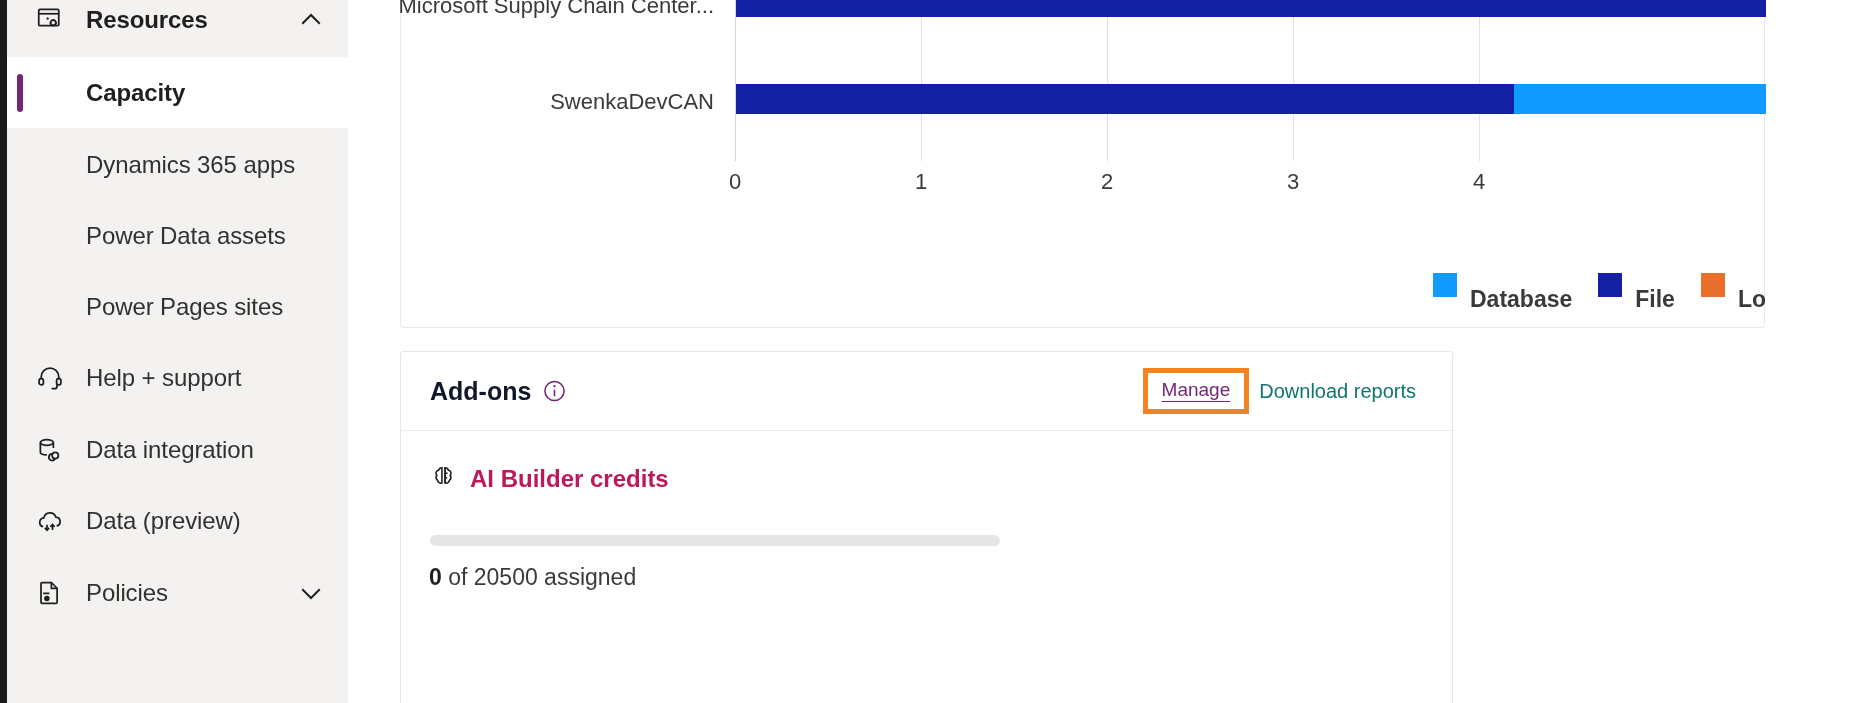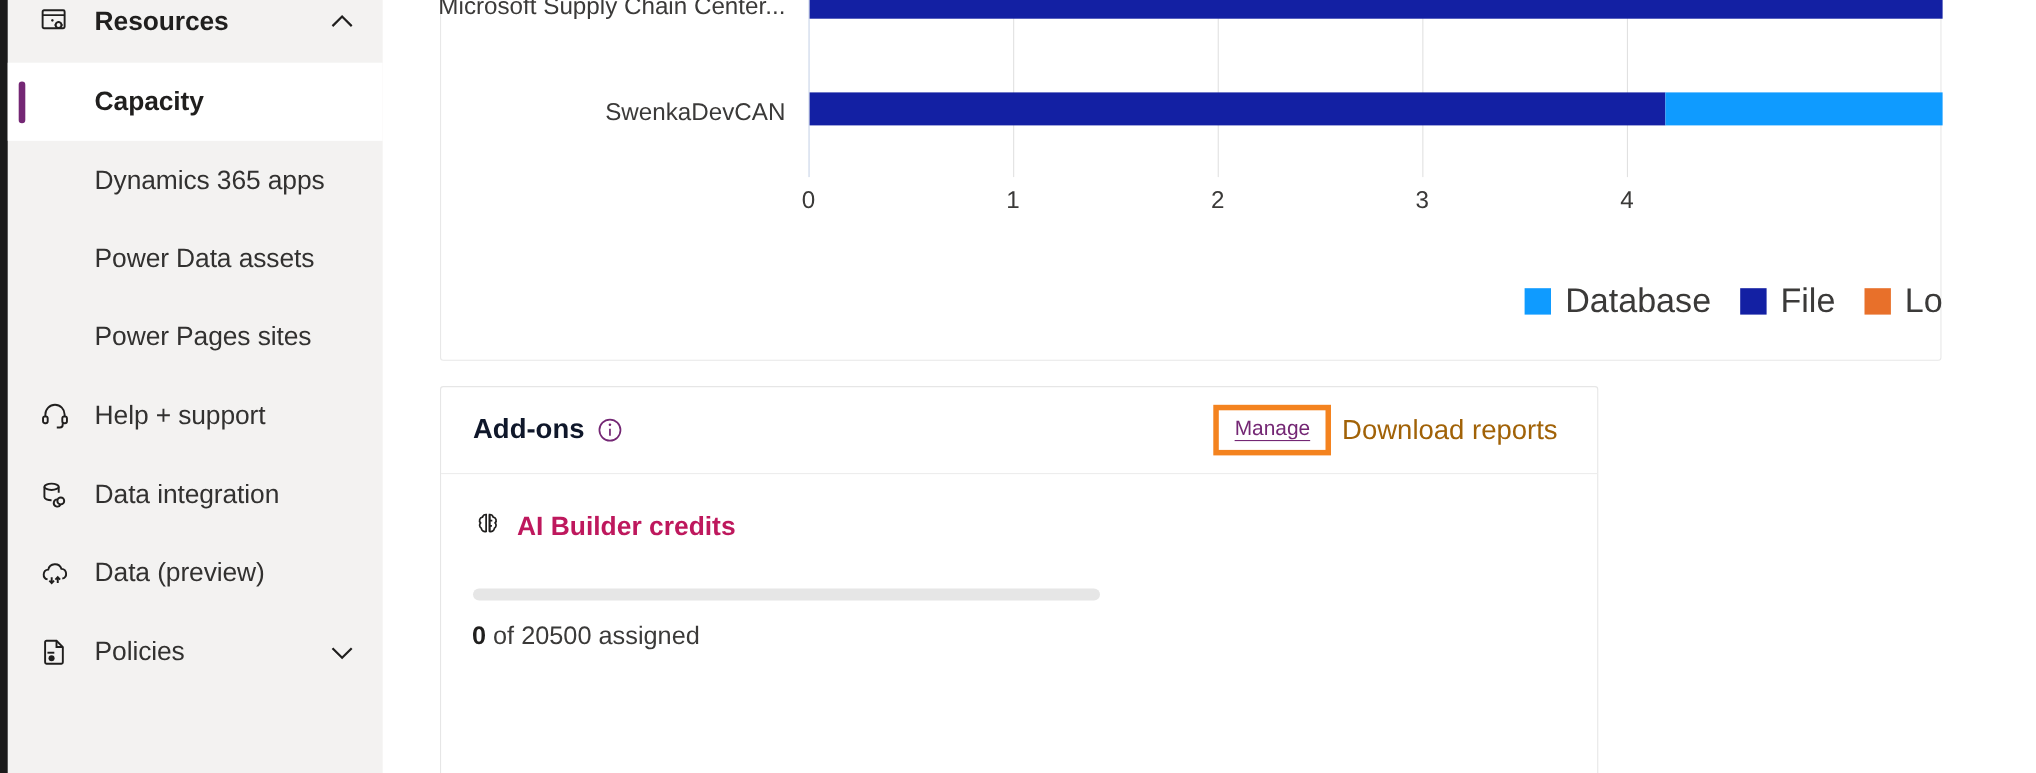"Database" .legend-text { font-size: 31px -> 23px; font-weight: 400 -> 700; margin-top: none -> 30px }
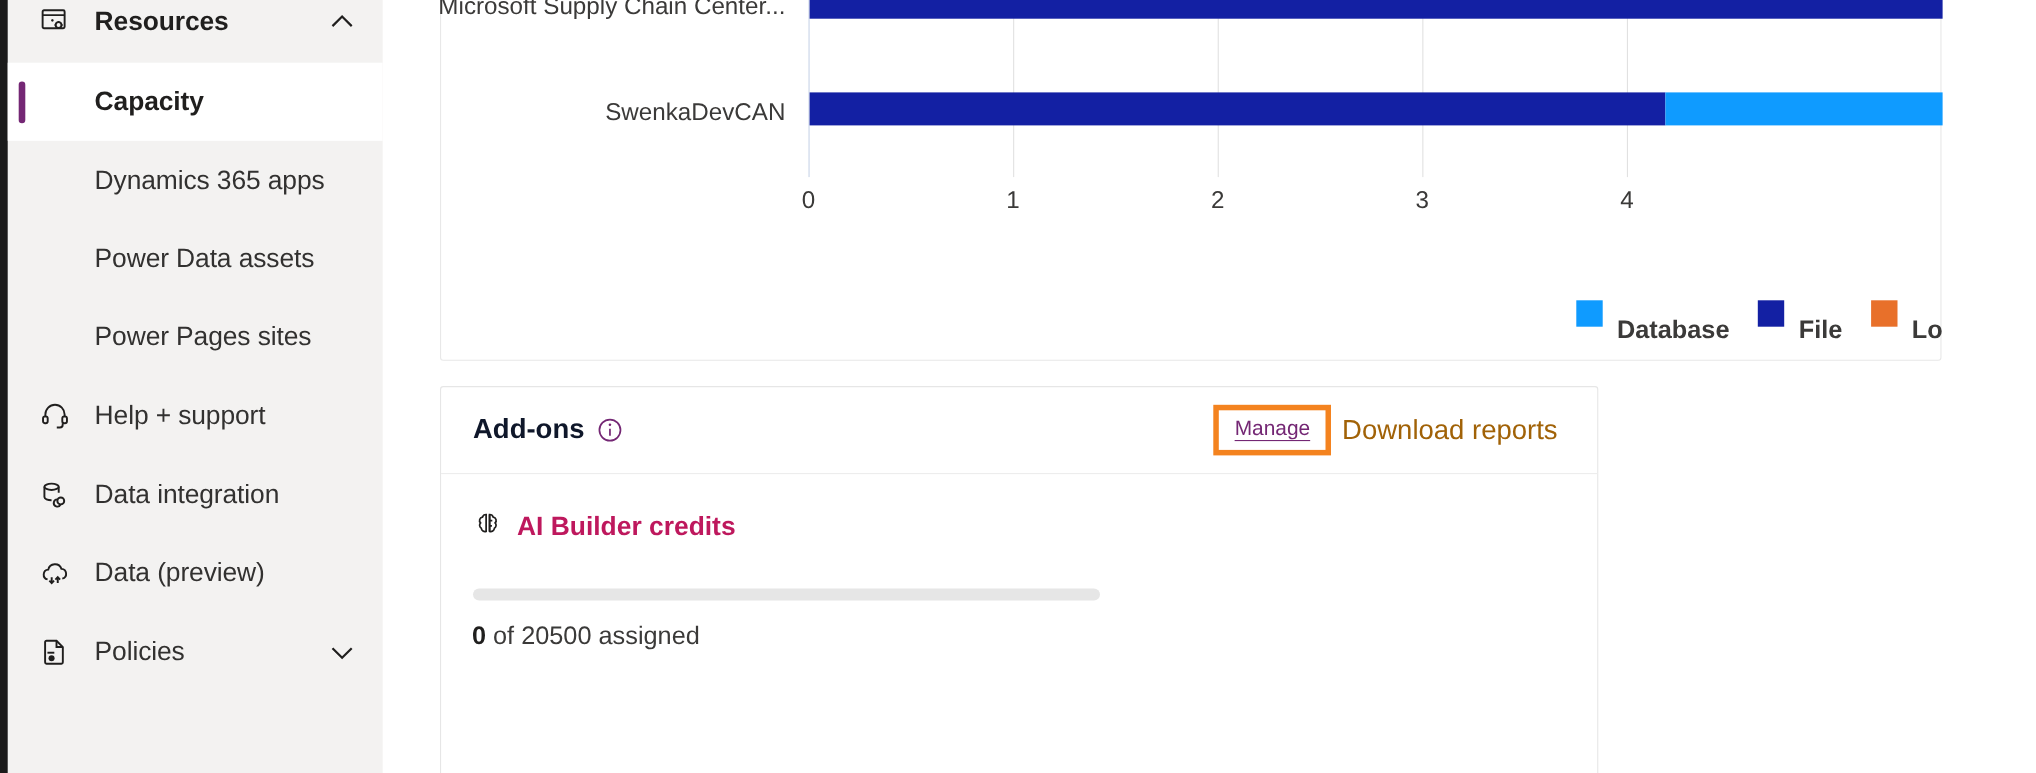"Download reports" #download-link { color: #a16207 -> #0f766e; font-size: 25px -> 20px }
